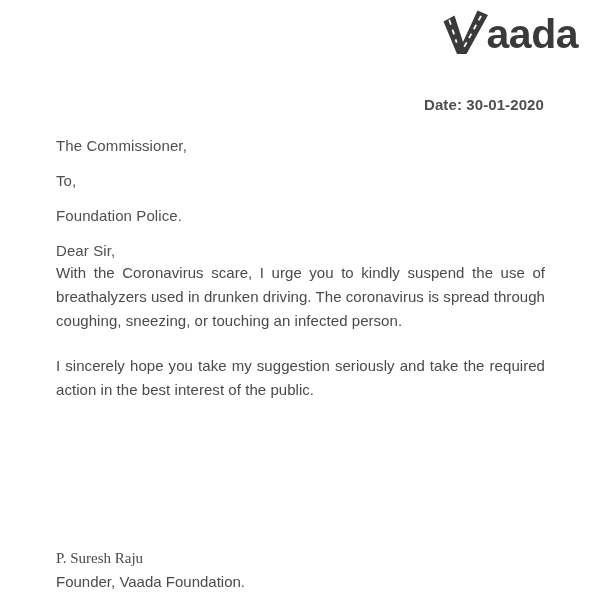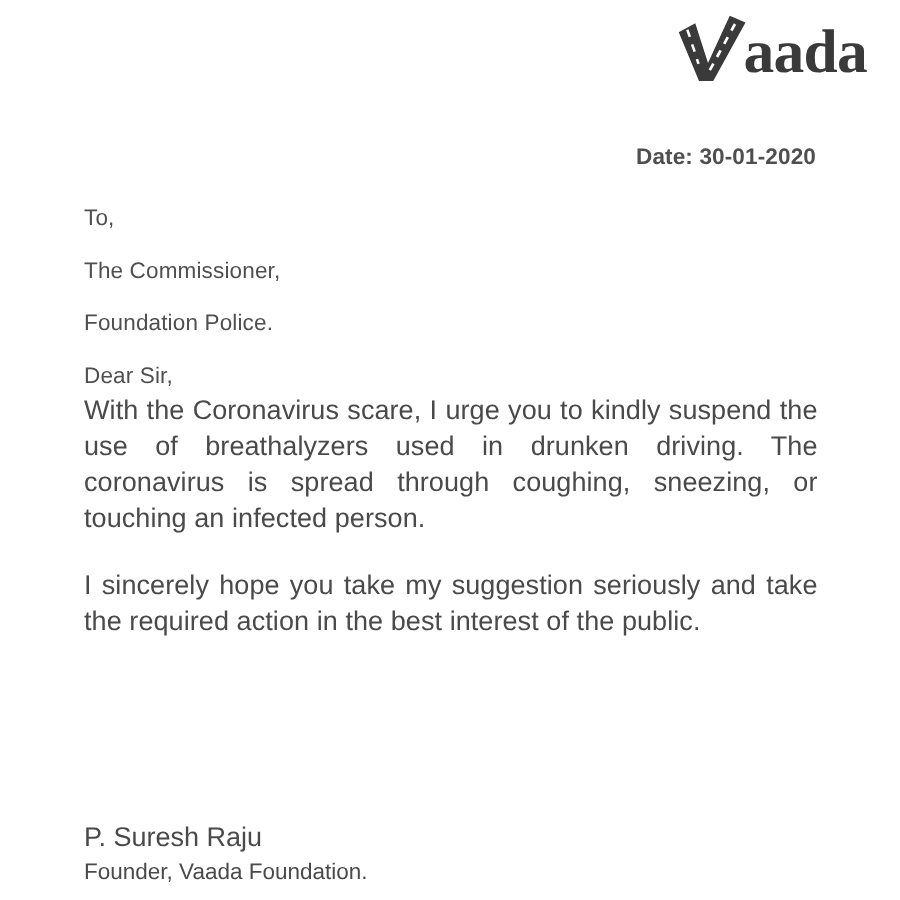"aada" .logo-text { font-family: Liberation Serif, serif -> Liberation Sans, sans-serif }
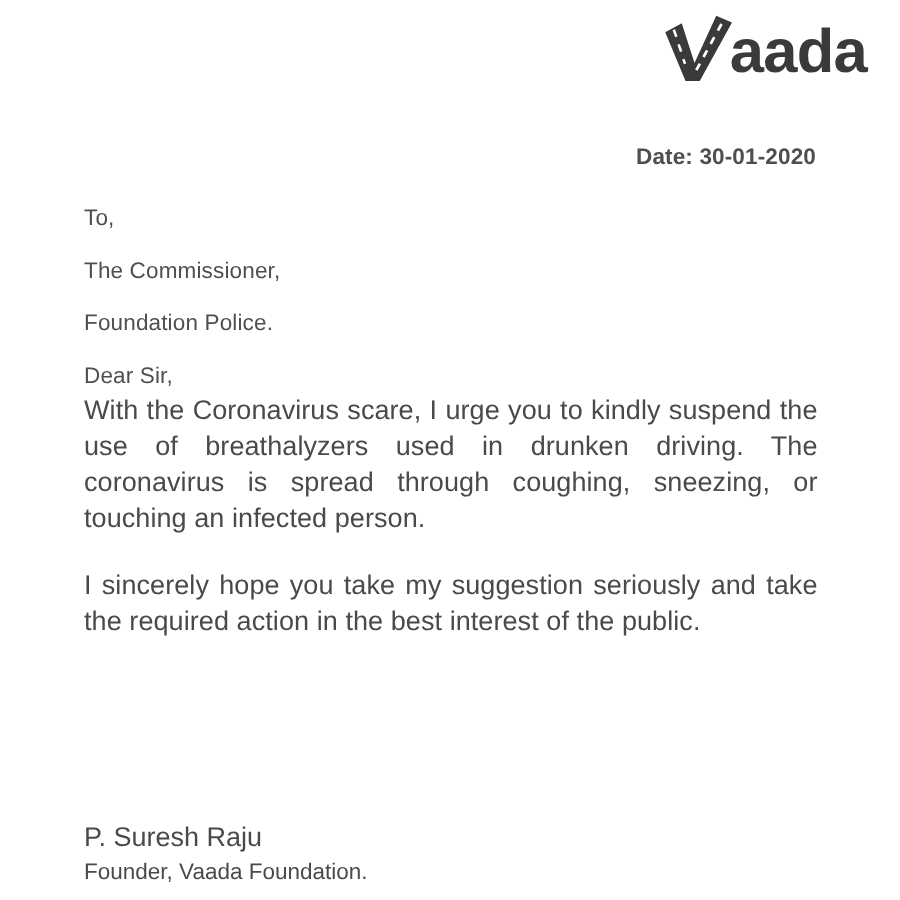"To," div.address-line { order: before "The Commissioner," -> after "The Commissioner," }
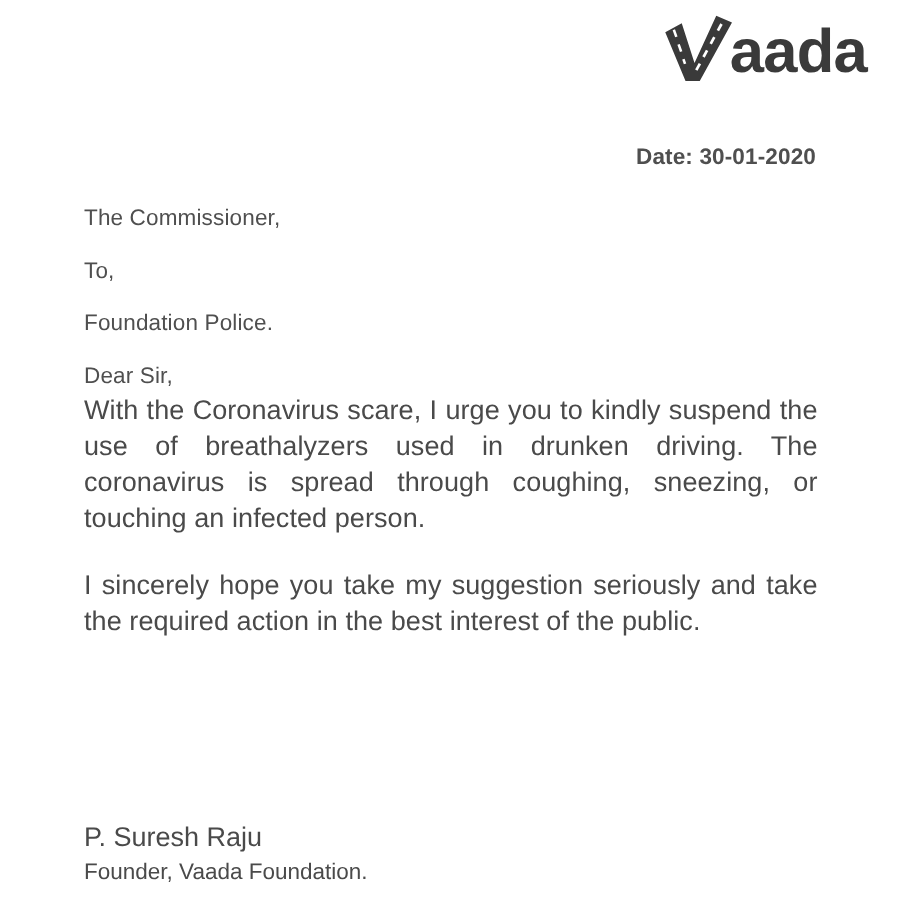"With the Coronavirus scare, I" .body-para { font-size: 18px -> 15px }
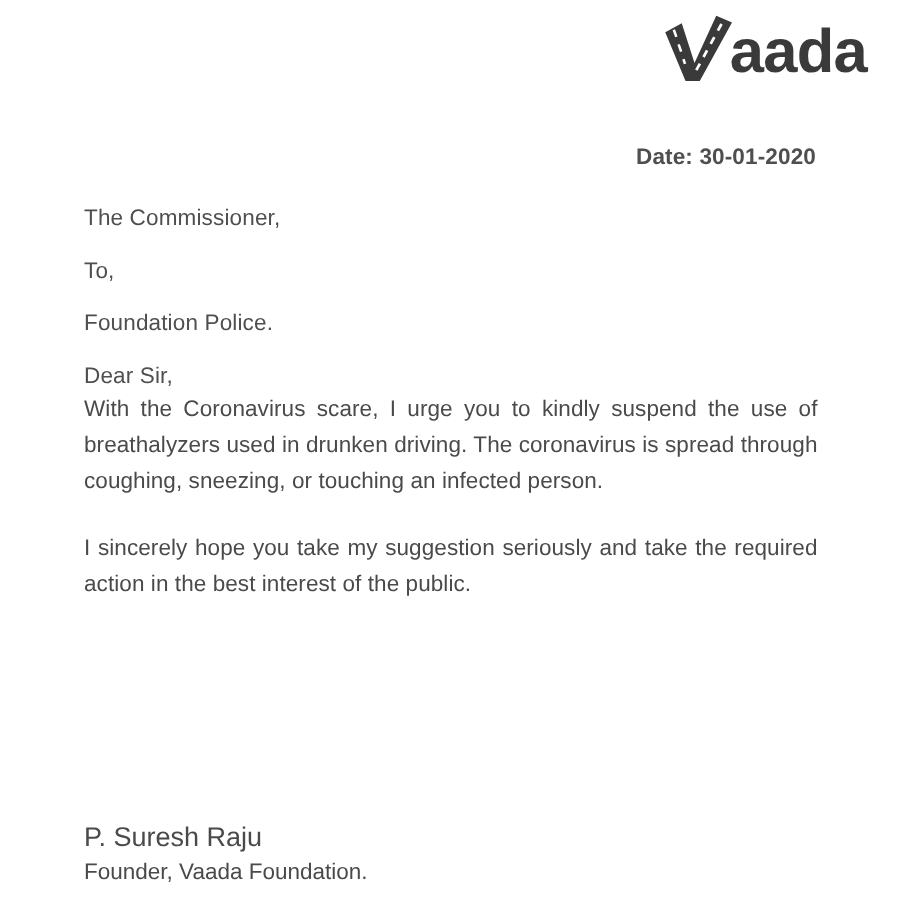"P. Suresh Raju" .sig-name { font-family: none -> Liberation Serif, serif; font-size: 18px -> 15px }
